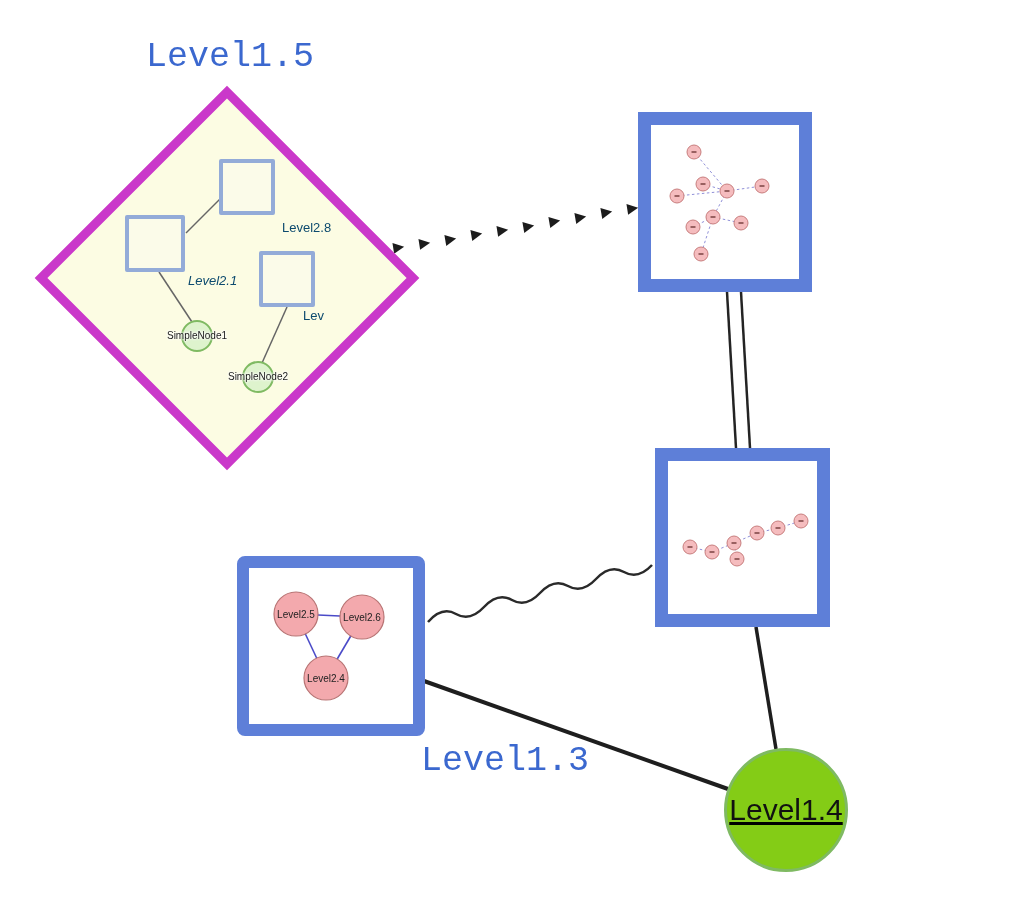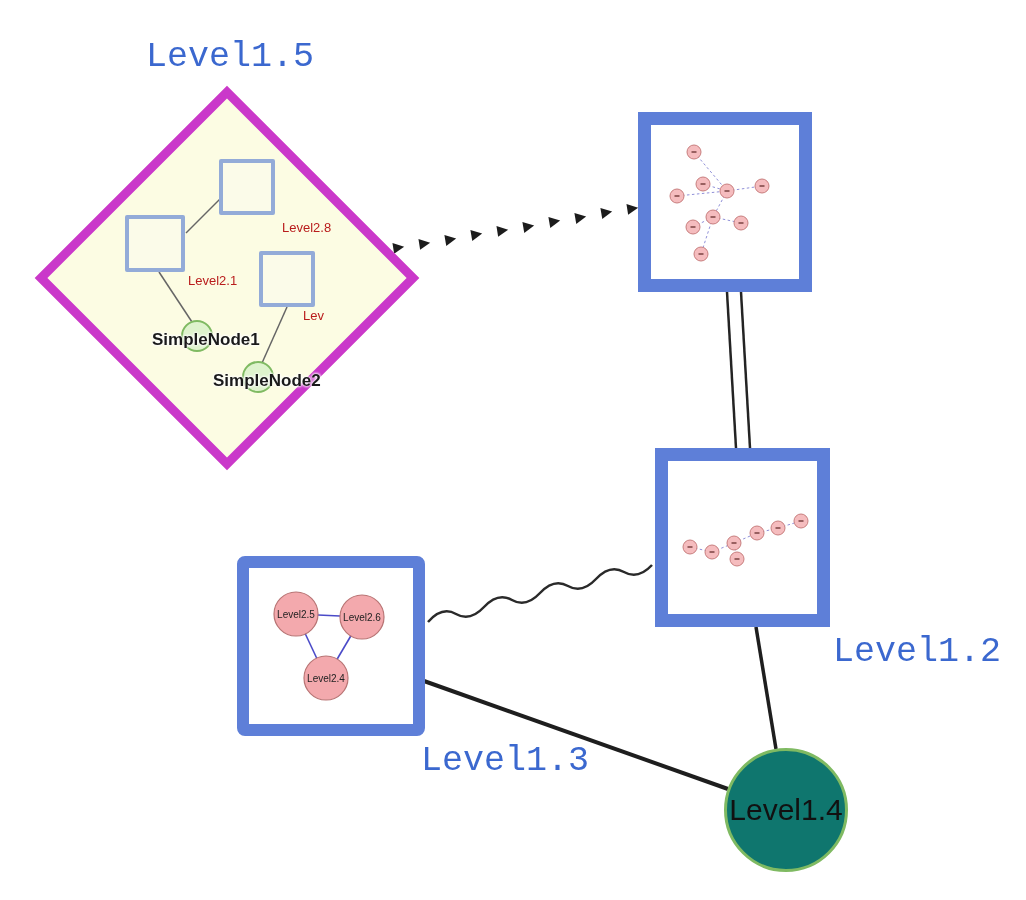"Level2.8" .small-label { color: #b91c1c -> #0c4a6e }
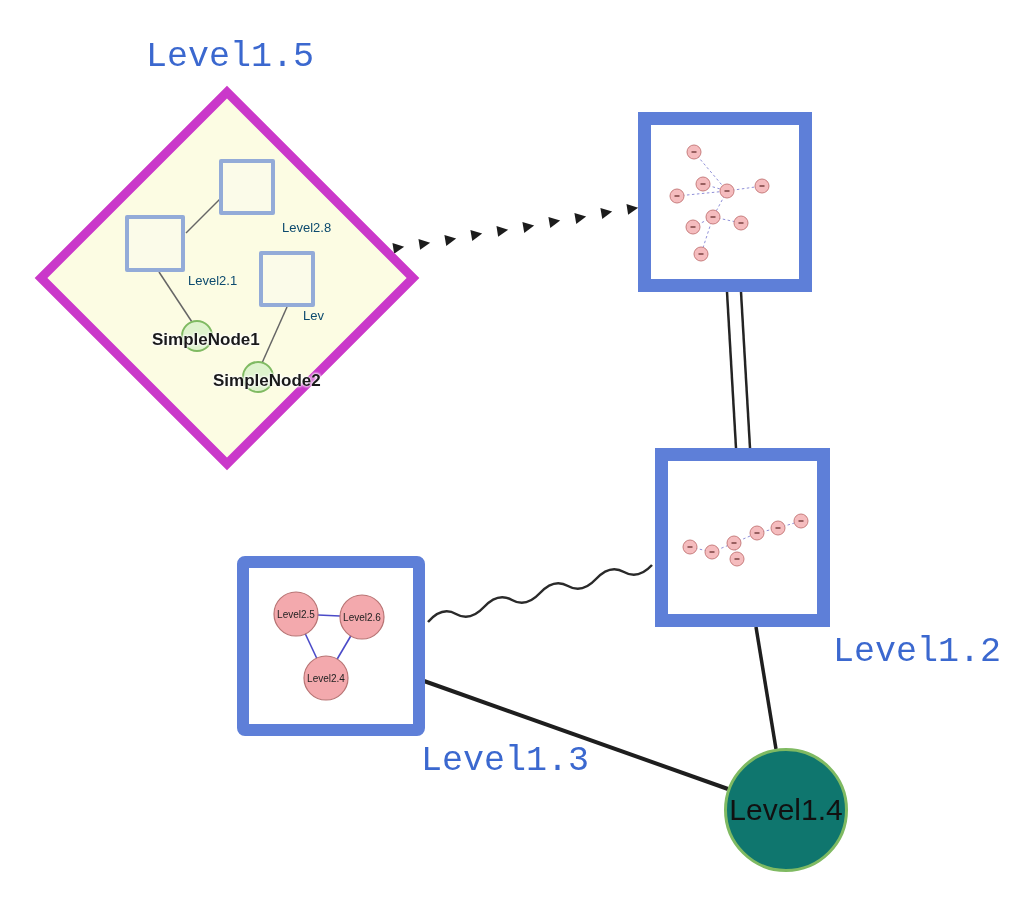"Level2.1" div.small-label { font-style: none -> italic }
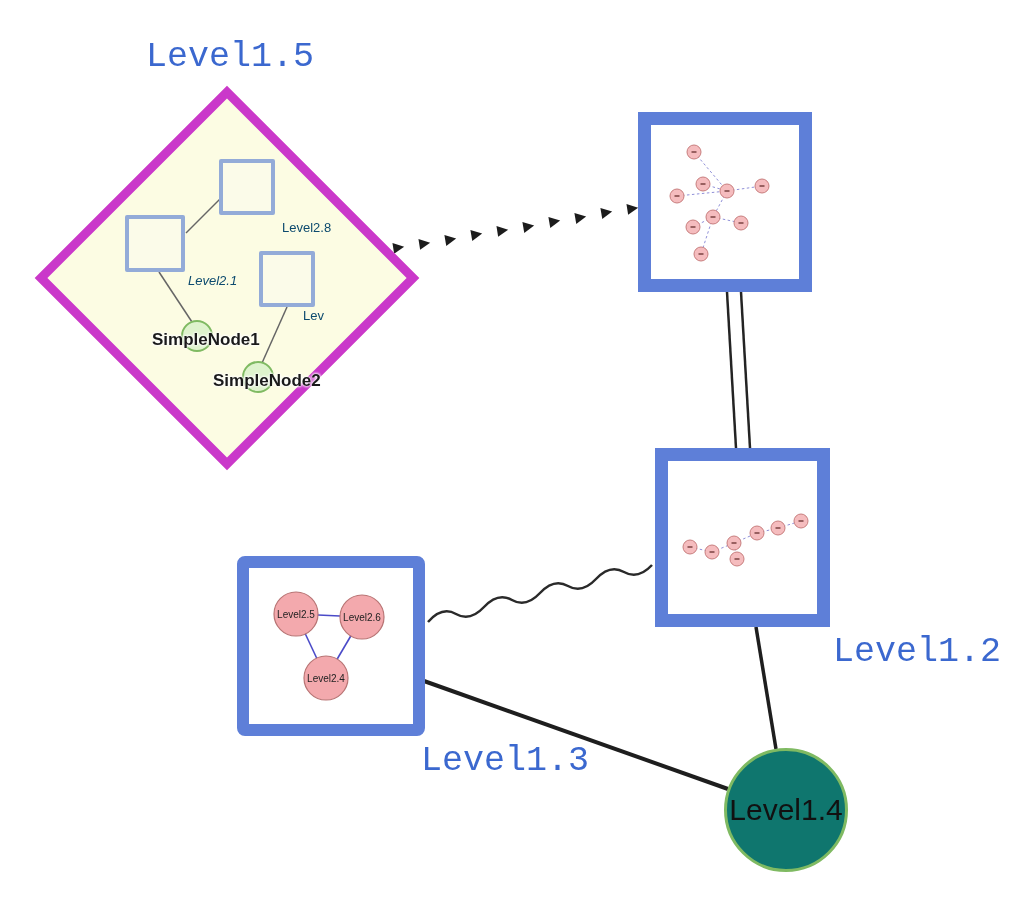"SimpleNode1" .node-text { font-size: 17px -> 10px; font-weight: bold -> none }
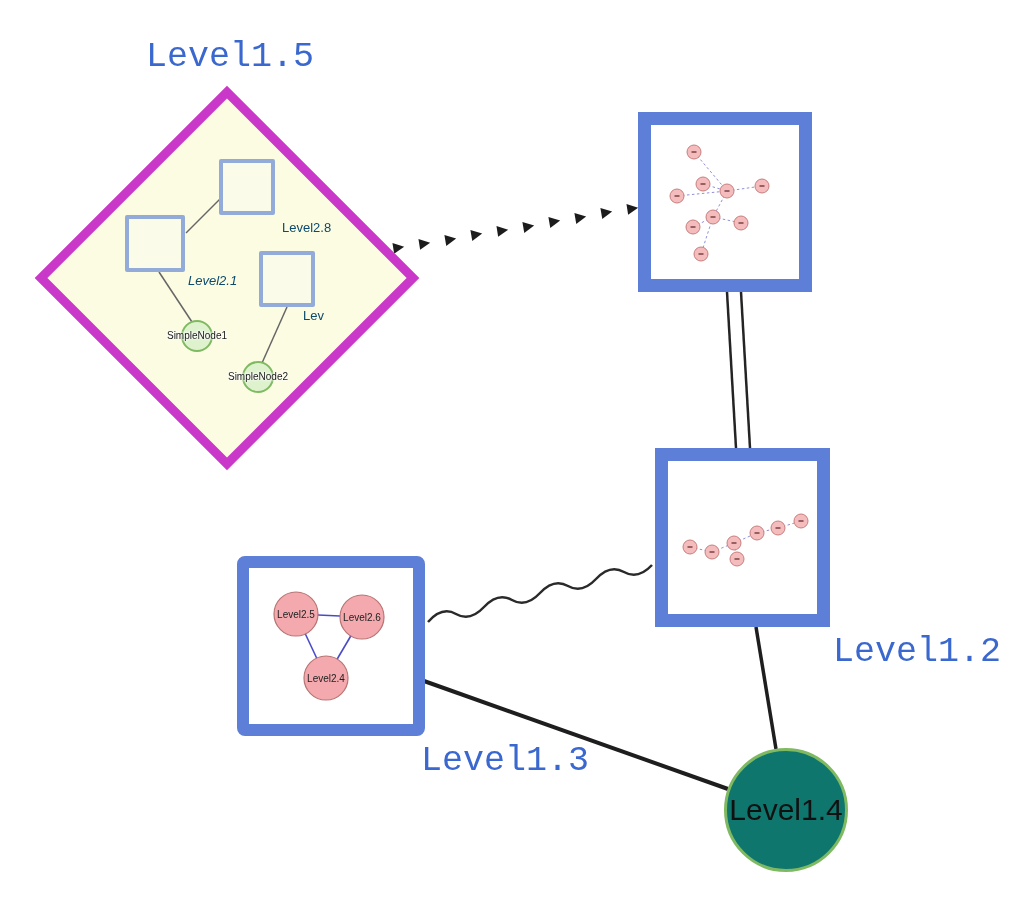"Level1.2" div.big-label { html: <div>Level1.2</div> -> none }
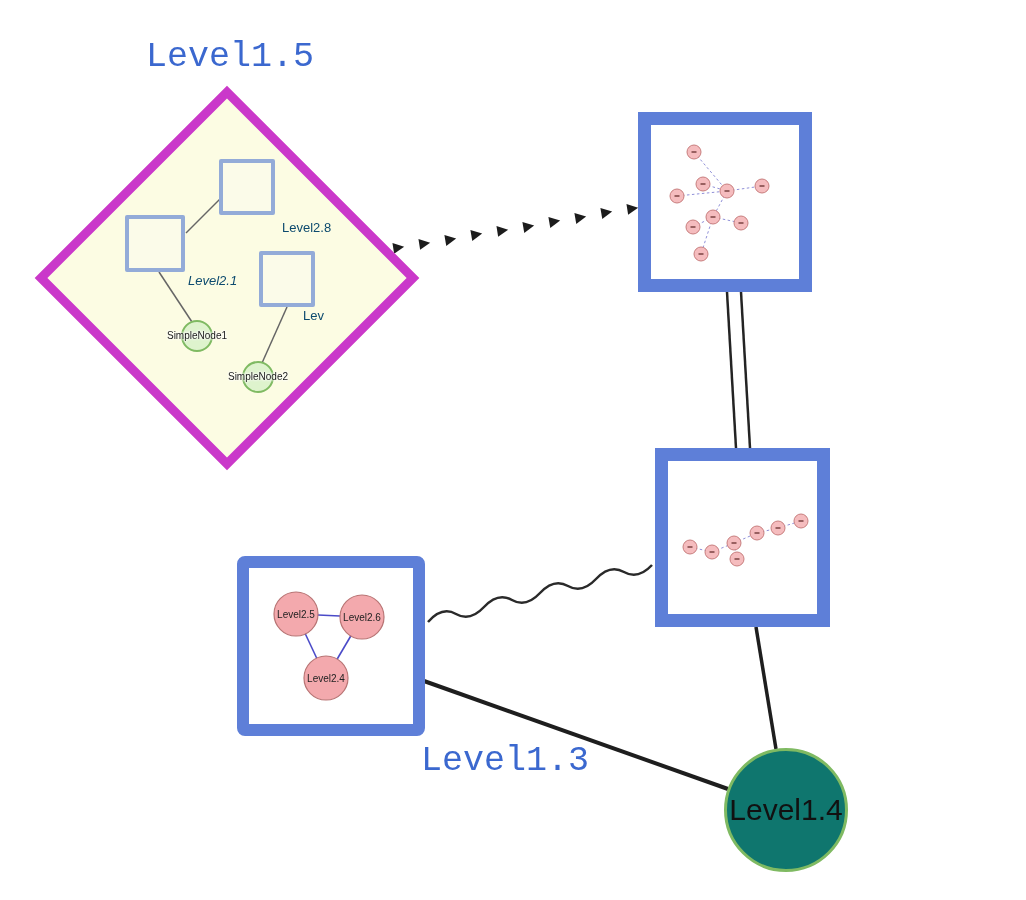"Level1.4" .big-green { background: #0f766e -> #84cc16; text-decoration: none -> underline }
